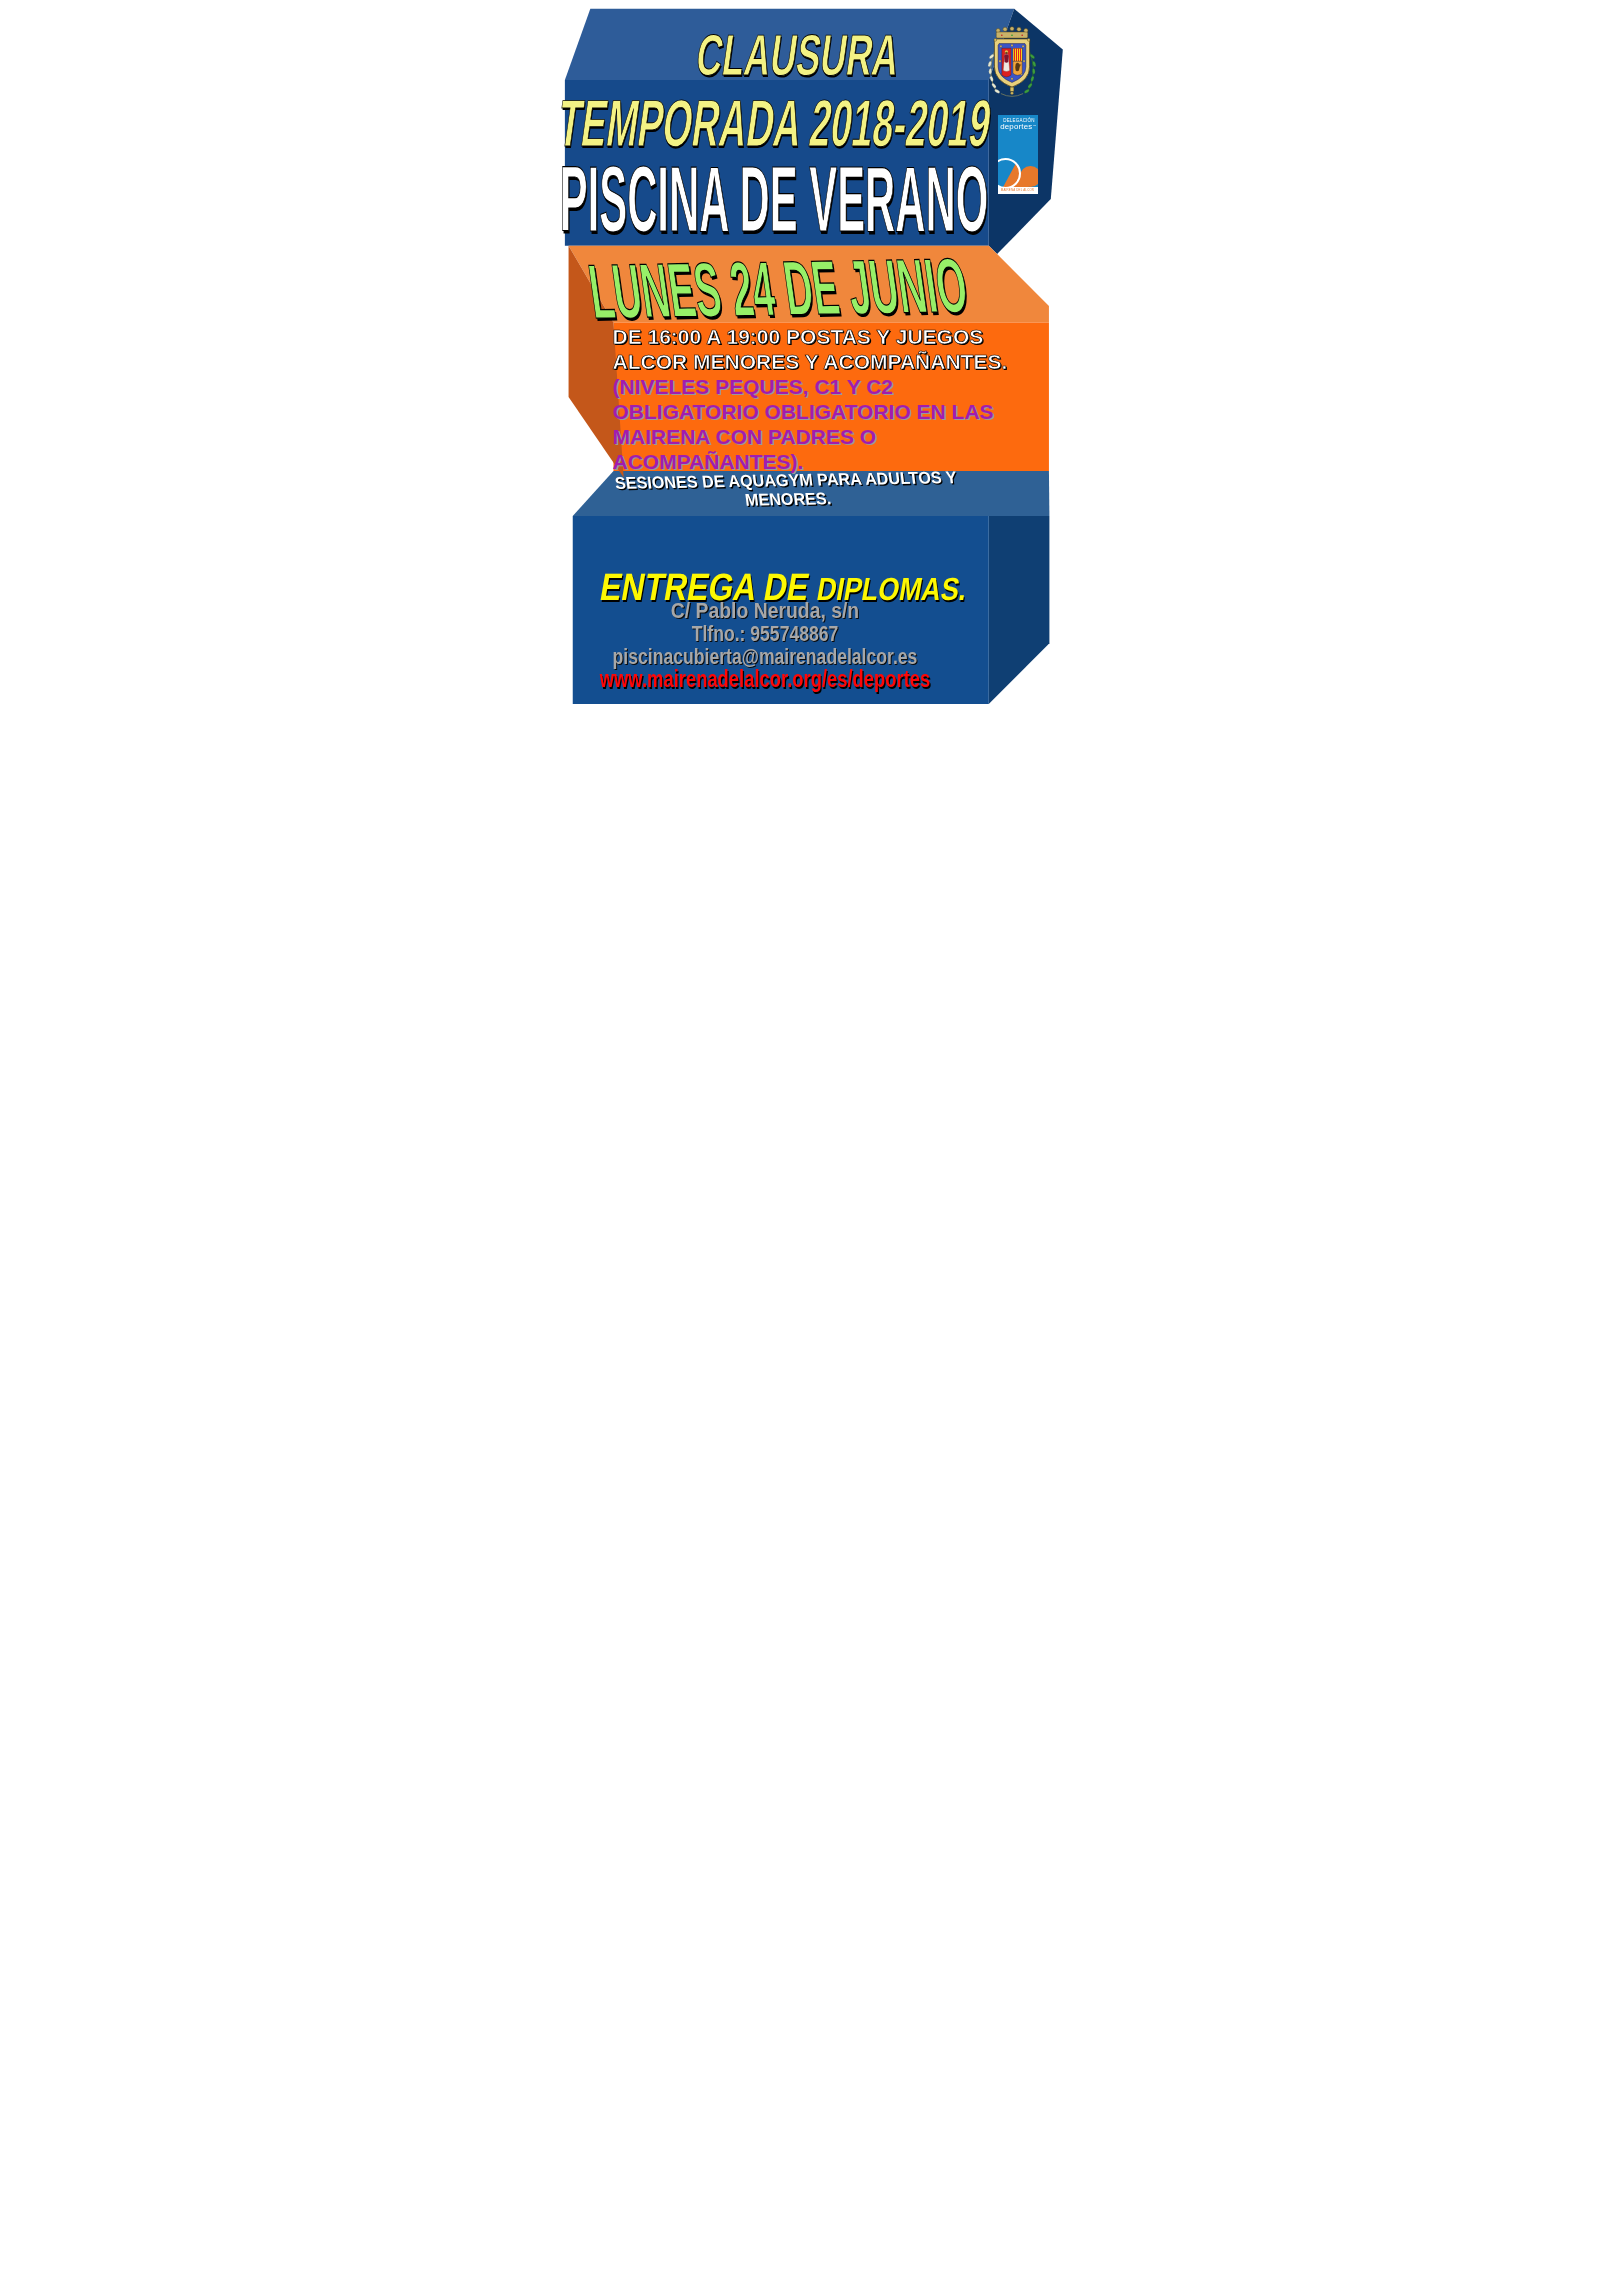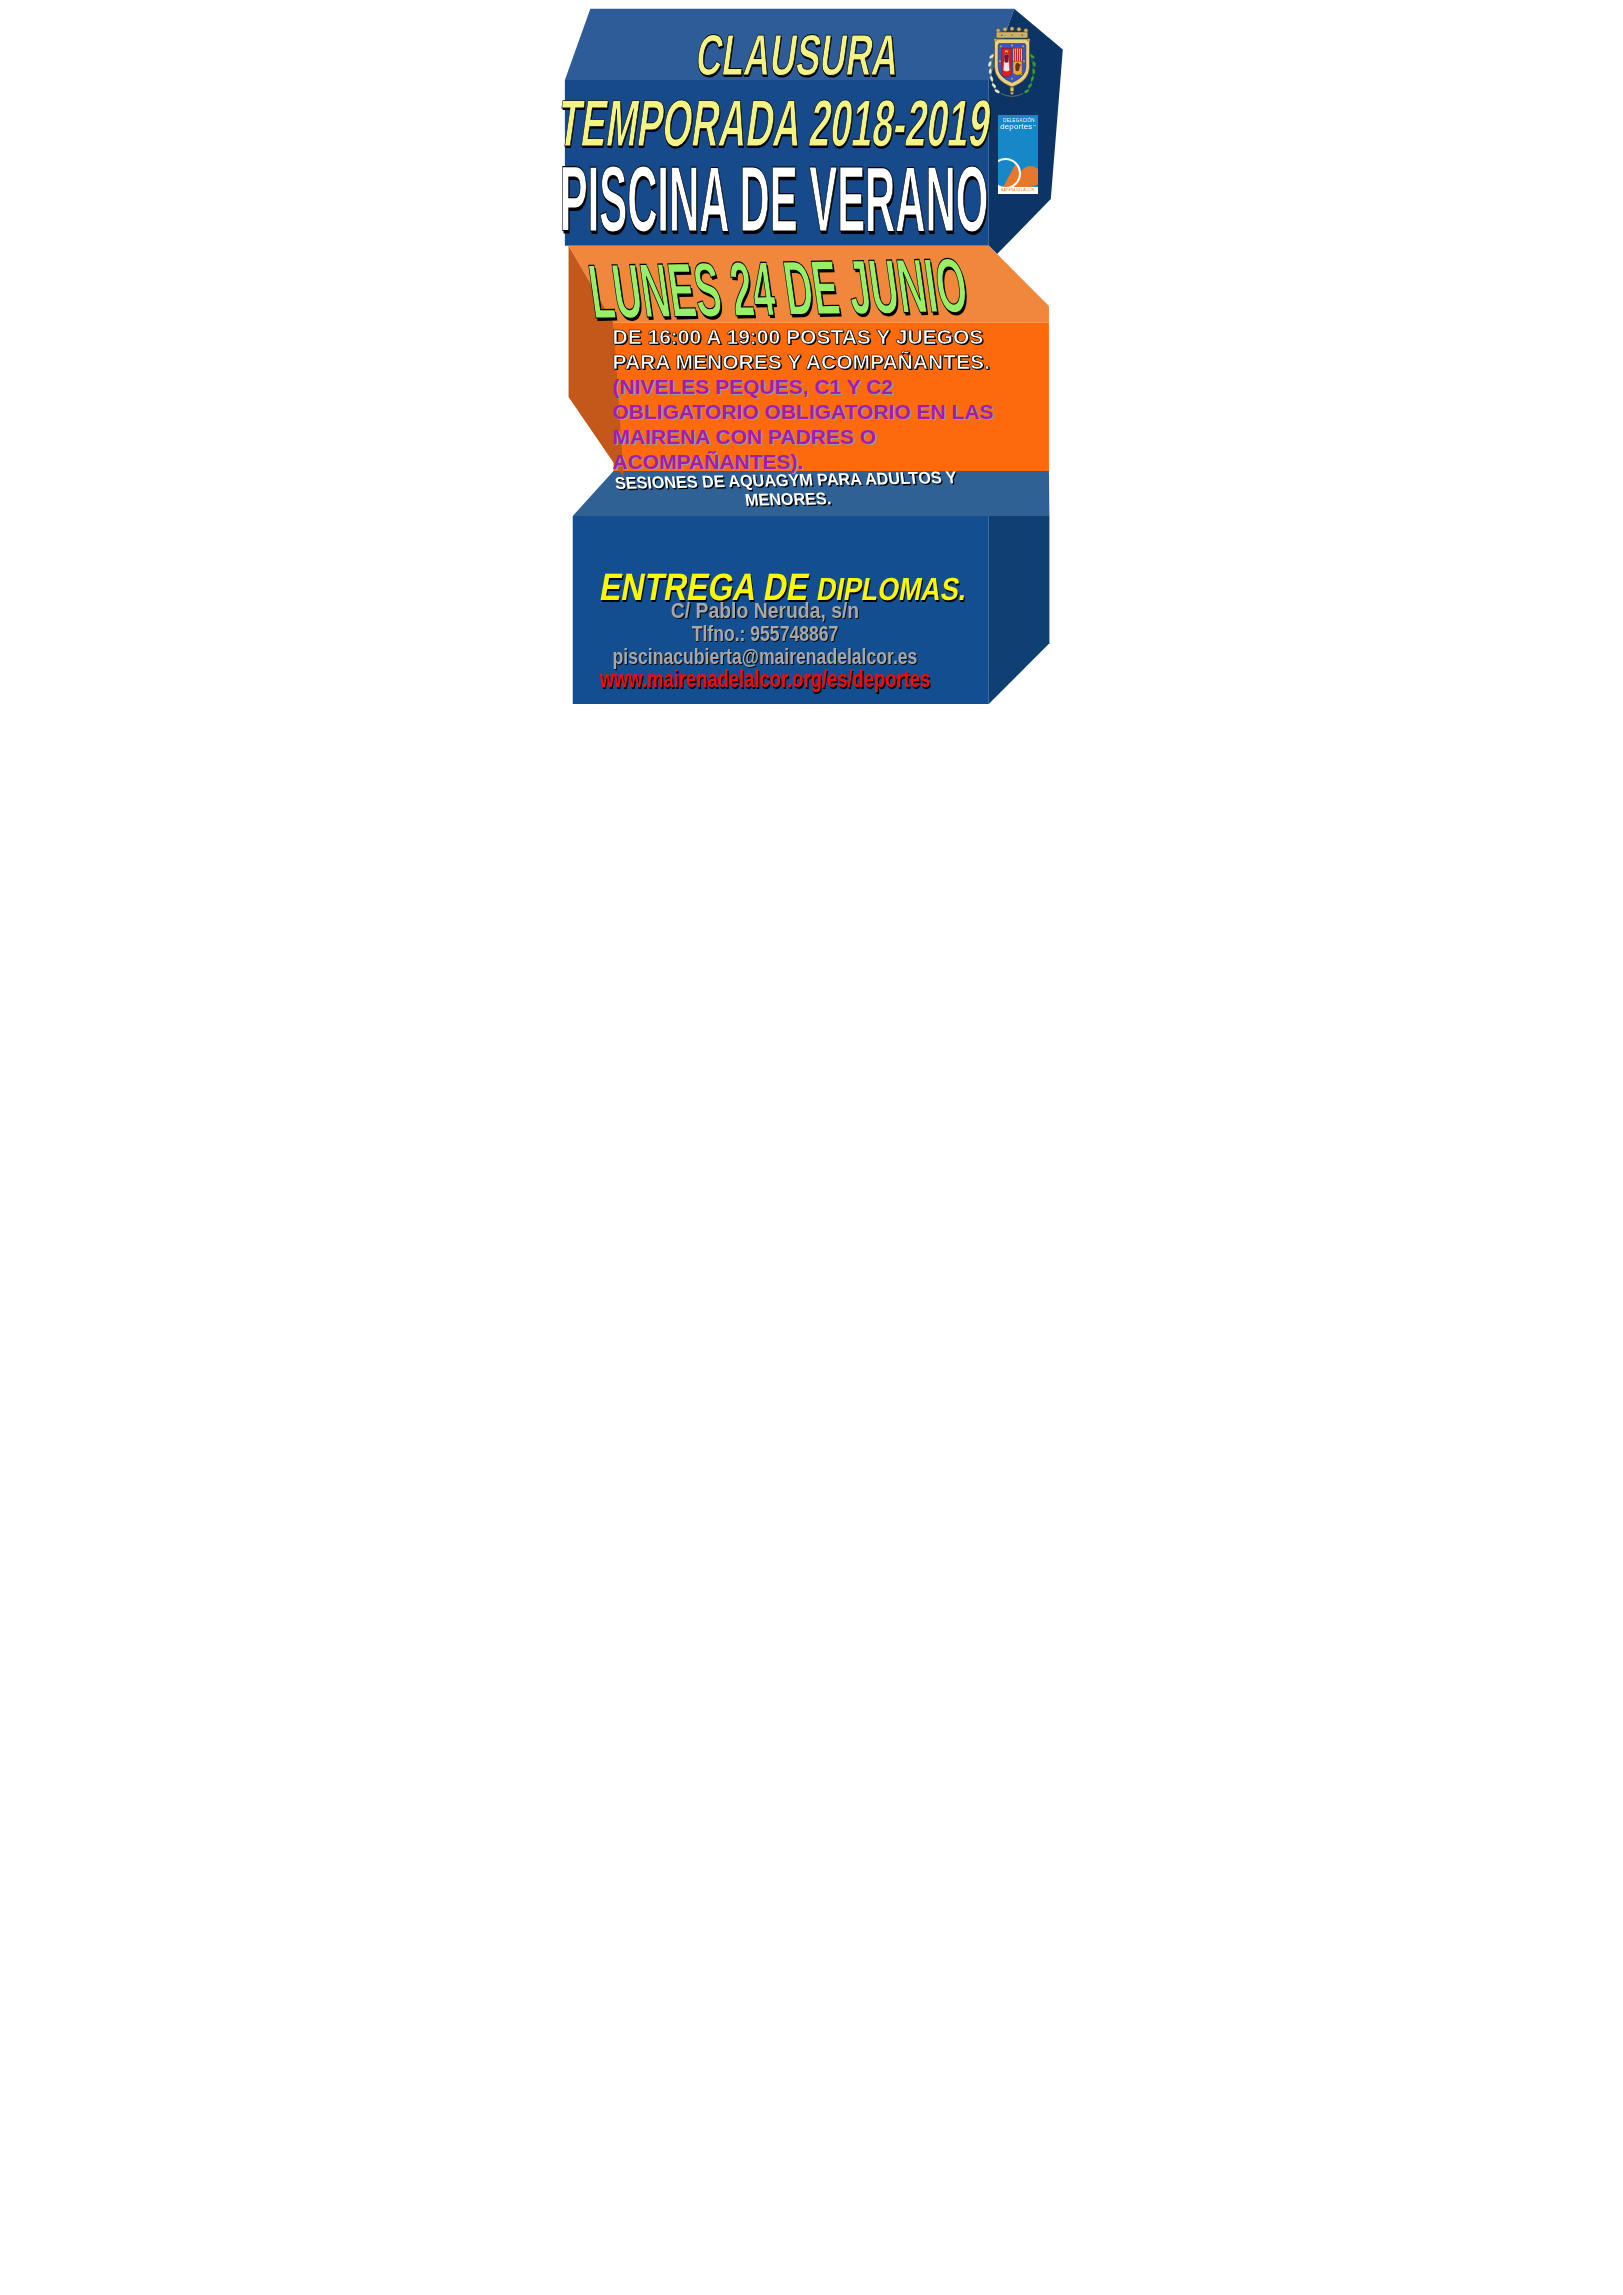"PARA MENORES Y ACOMPAÑANTES." div.owhite { text: PARA -> ALCOR }
